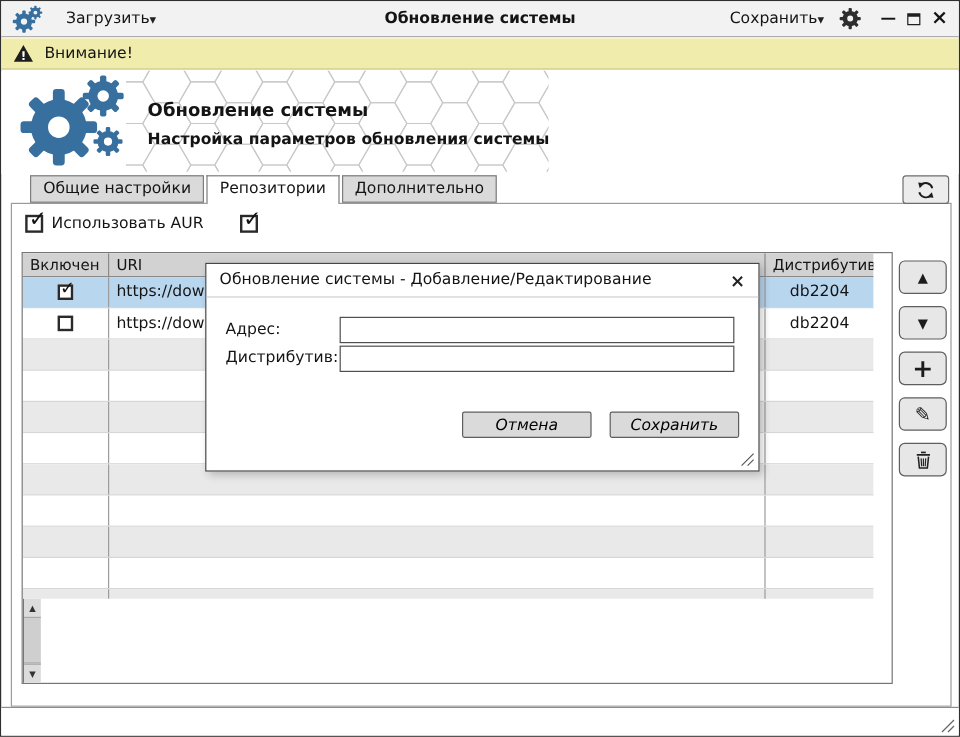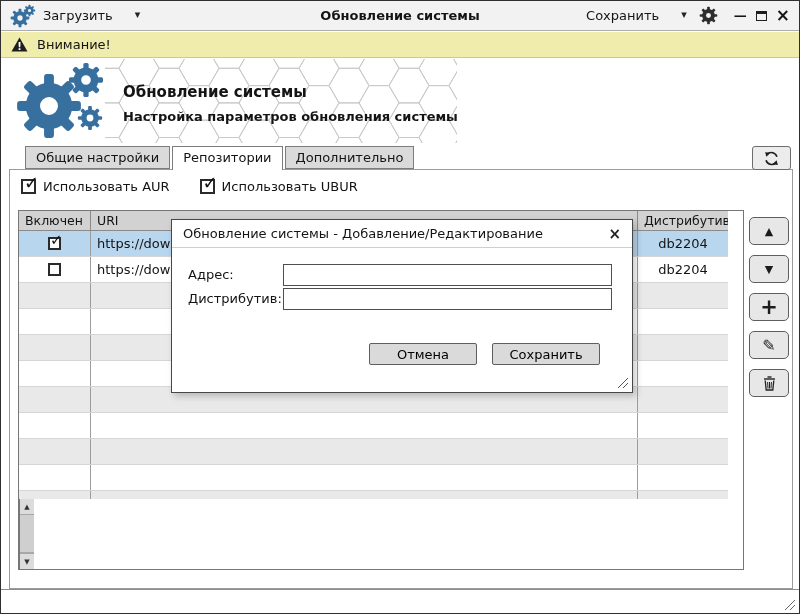"Загрузить" .menu { align-items: flex-start -> flex-end; gap: 22px -> 0; margin-left: none -> 12px }
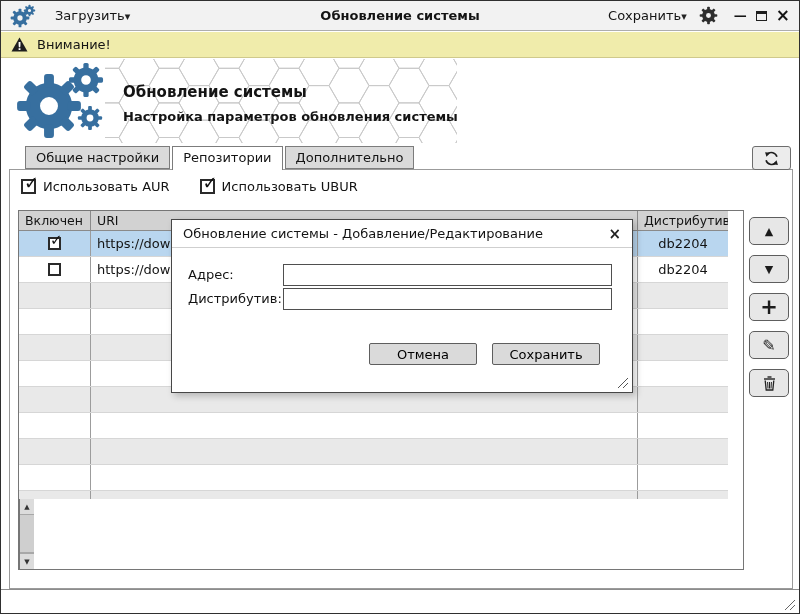"Использовать UBUR" span { html: <span>Использовать UBUR</span> -> none }
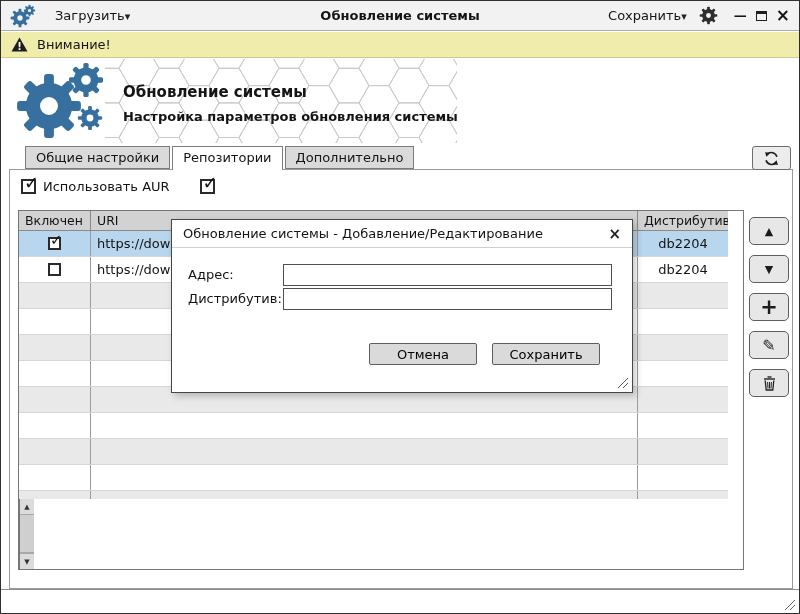"Отмена" .d-buttons { font-style: none -> italic; right: 32px -> 16px }
